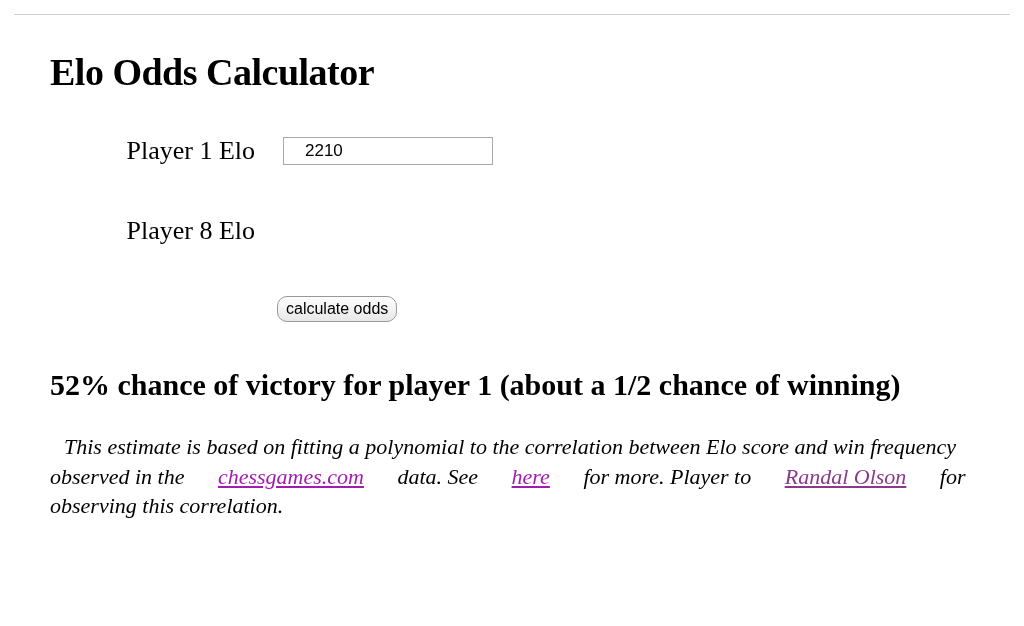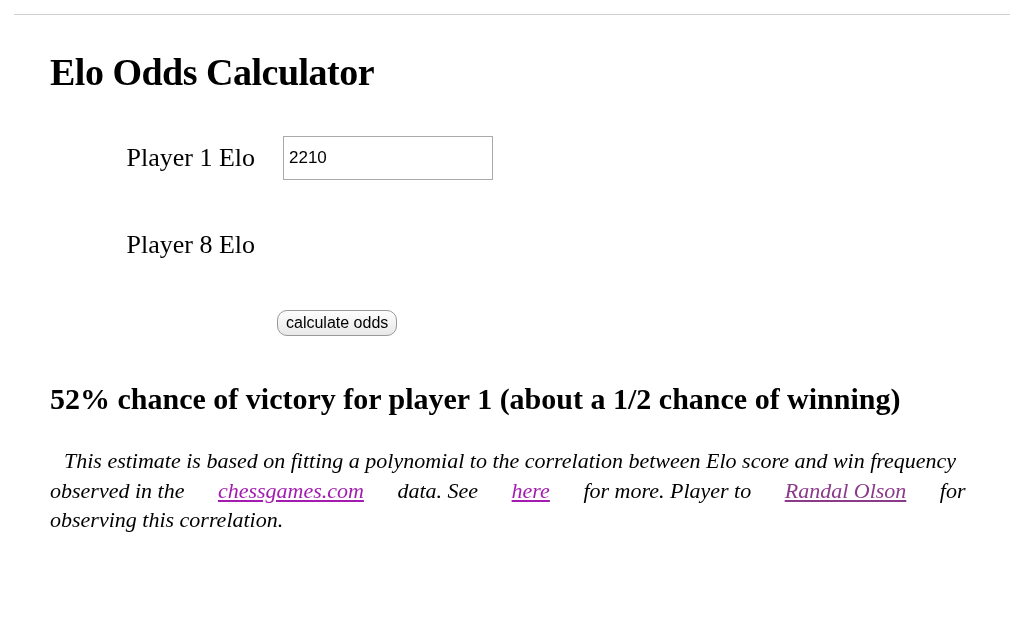"2210" .form-input { height: 44px -> 28px; padding: 2px 5px -> 2px 21px }
